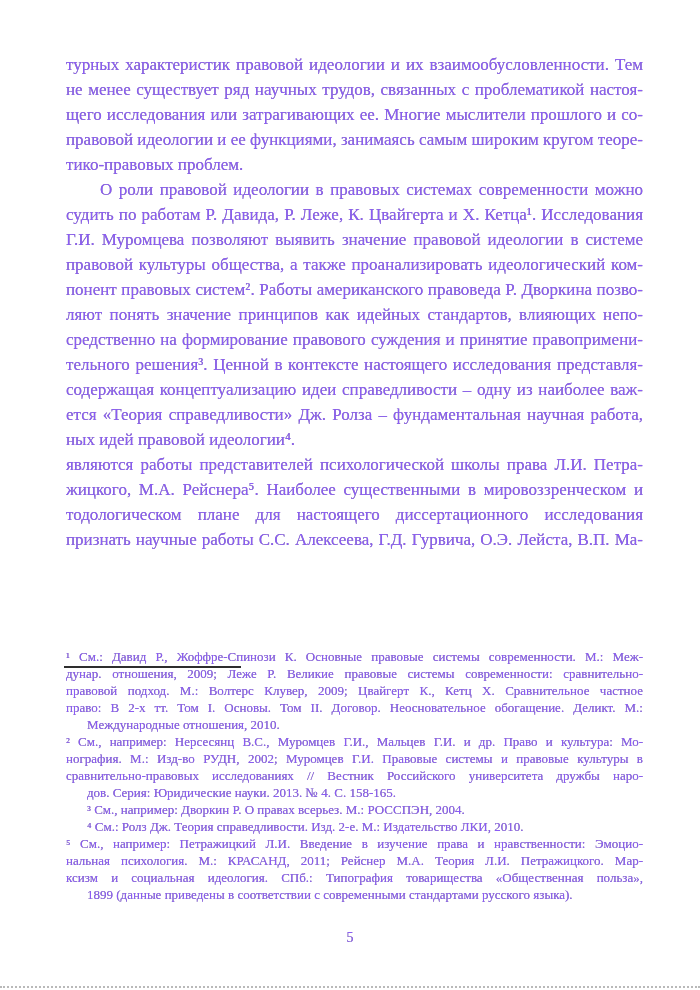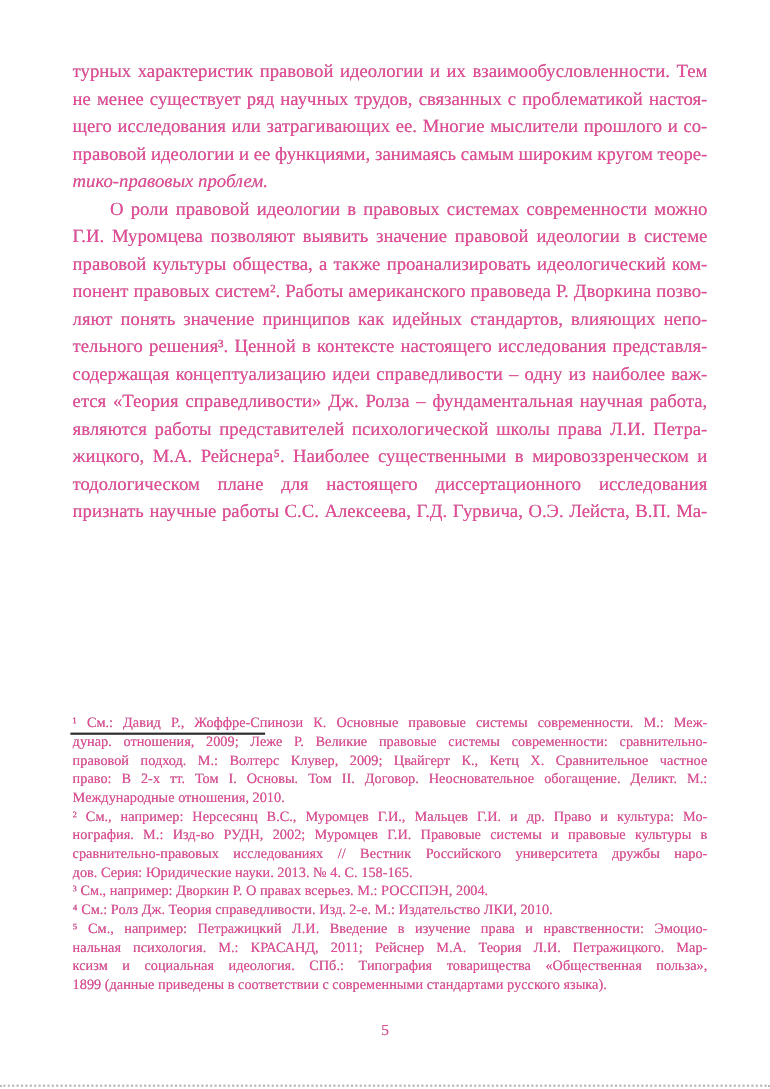"турных характеристик правовой идеологии" .page { color: #ec4899 -> #8b5cf6 }
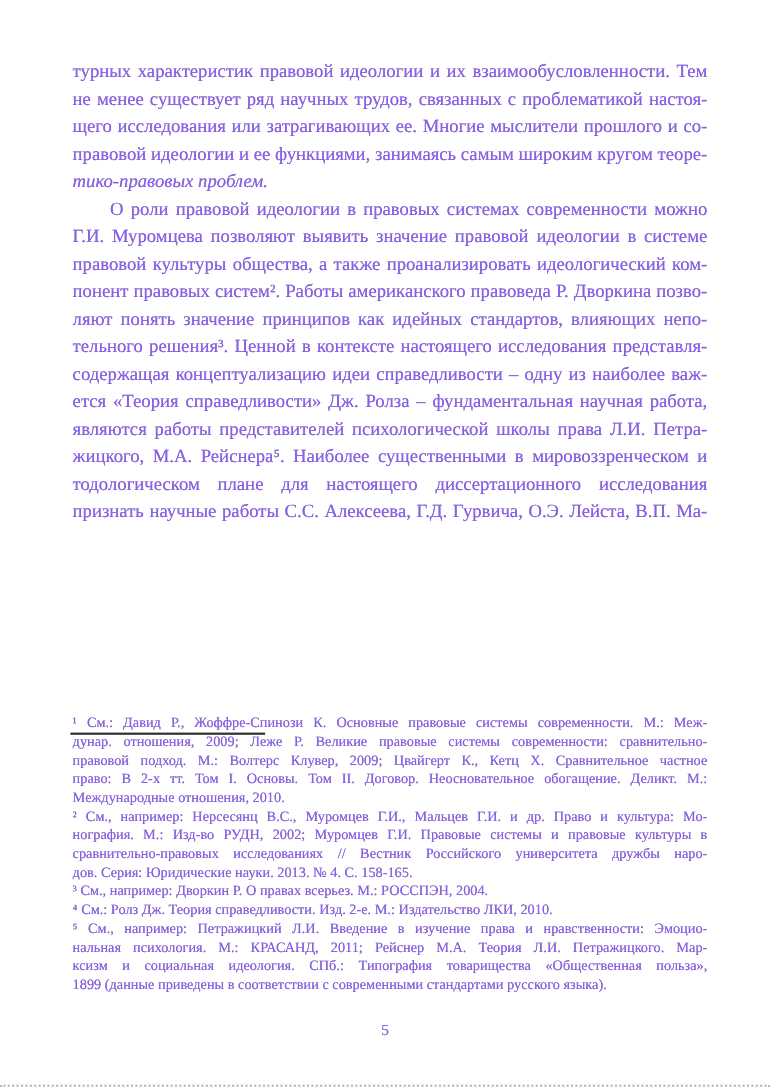"тико-правовых проблем." .line.endline { font-style: italic -> none }
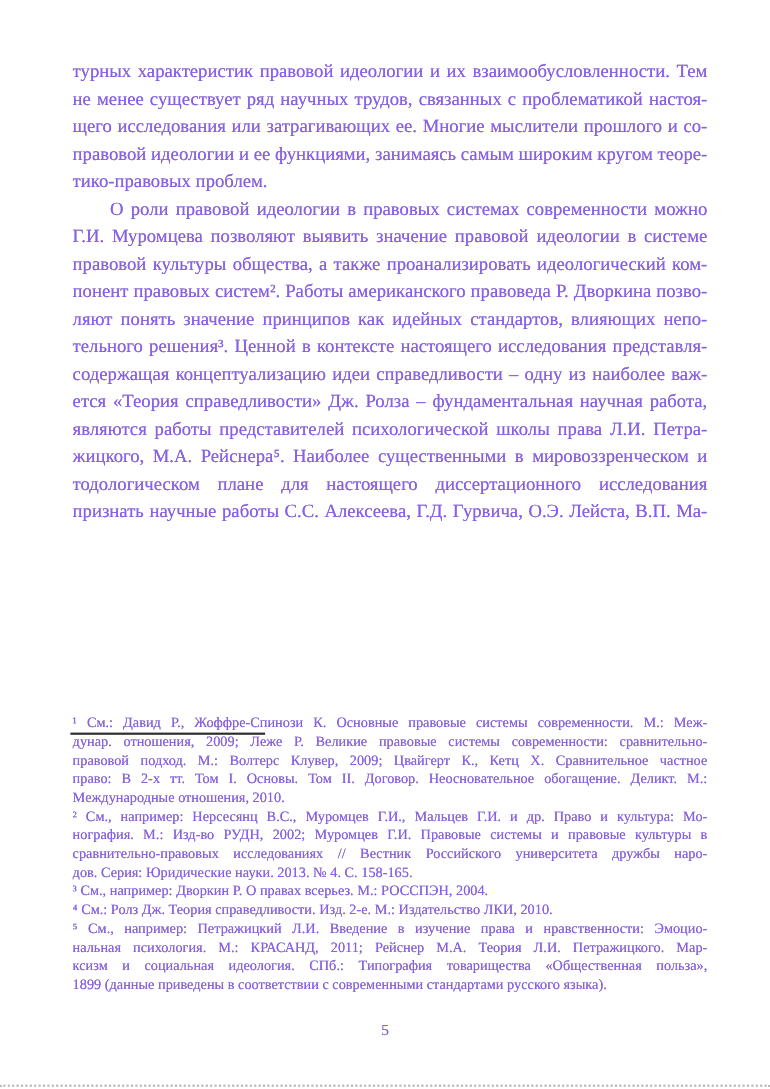"судить по работам Р. Давида," div.line { html: none -> <div>судить по работам Р. Давида, Р. Леже, К. Цвайгерта и Х. Кетца¹. Исследования</div> }
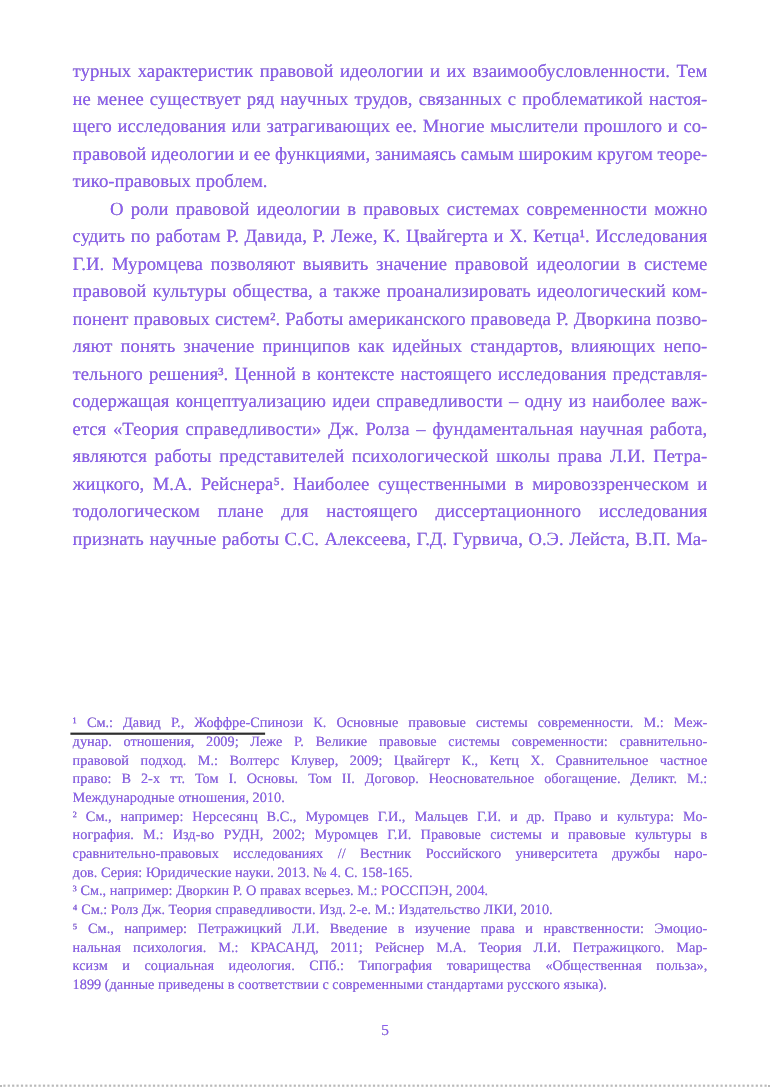"средственно на формирование правового" div.line { html: none -> <div>средственно на формирование правового суждения и принятие правопримени-</div> }
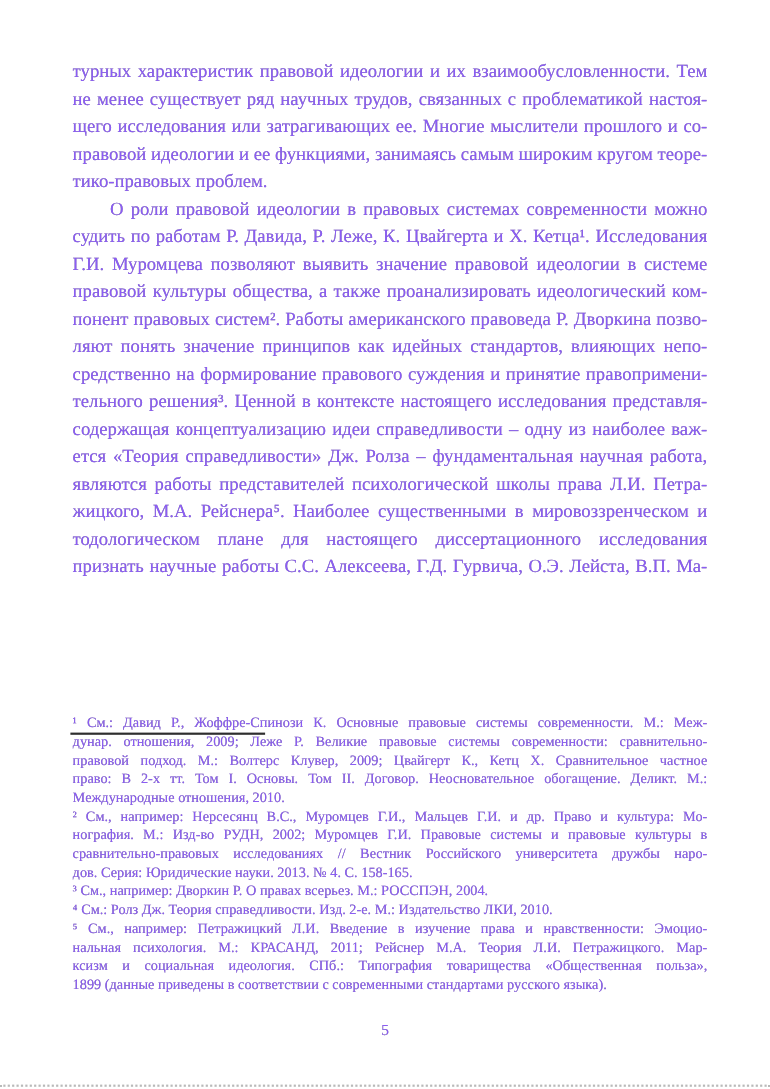"ных идей правовой идеологии⁴." div.line { html: none -> <div>ных идей правовой идеологии⁴.</div> }
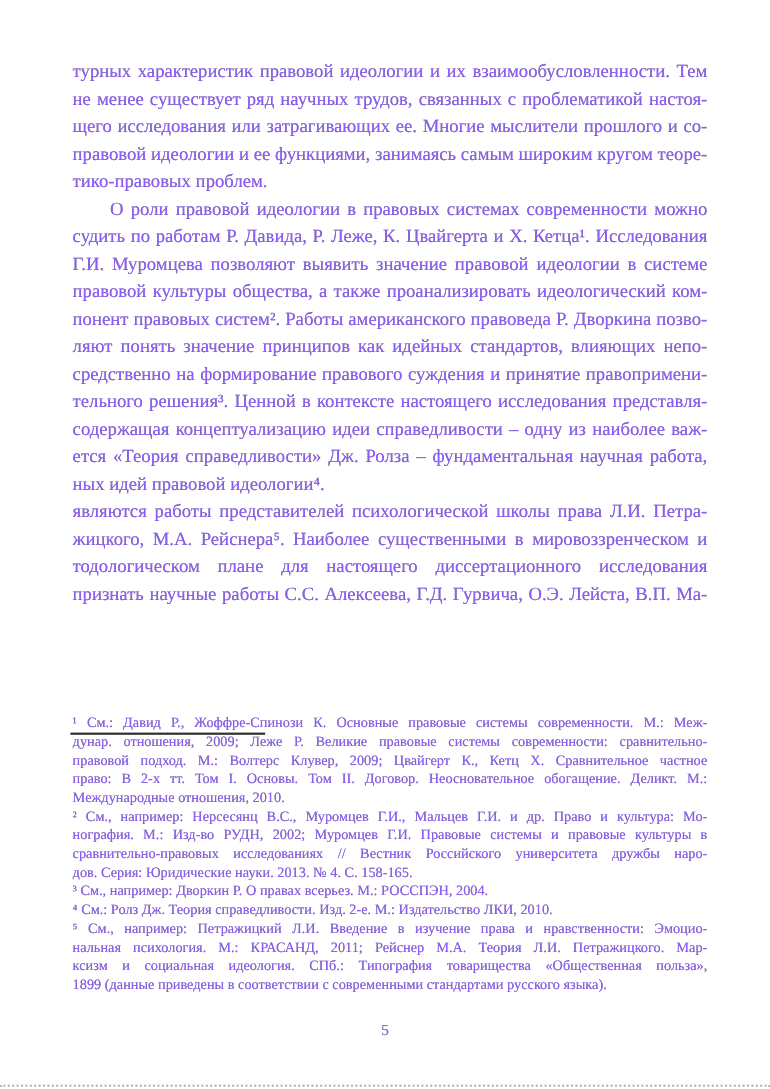"Международные отношения, 2010." .fn-line.endline { margin-left: none -> 21px }
